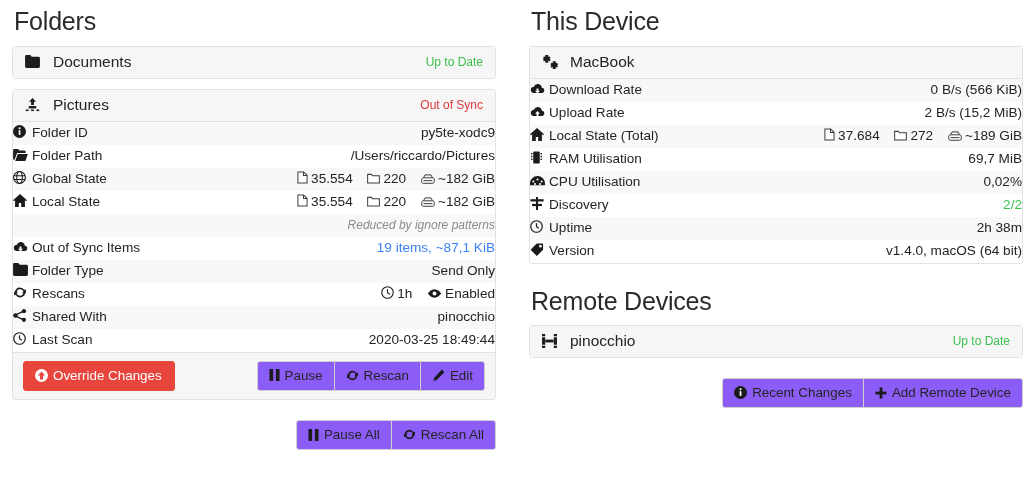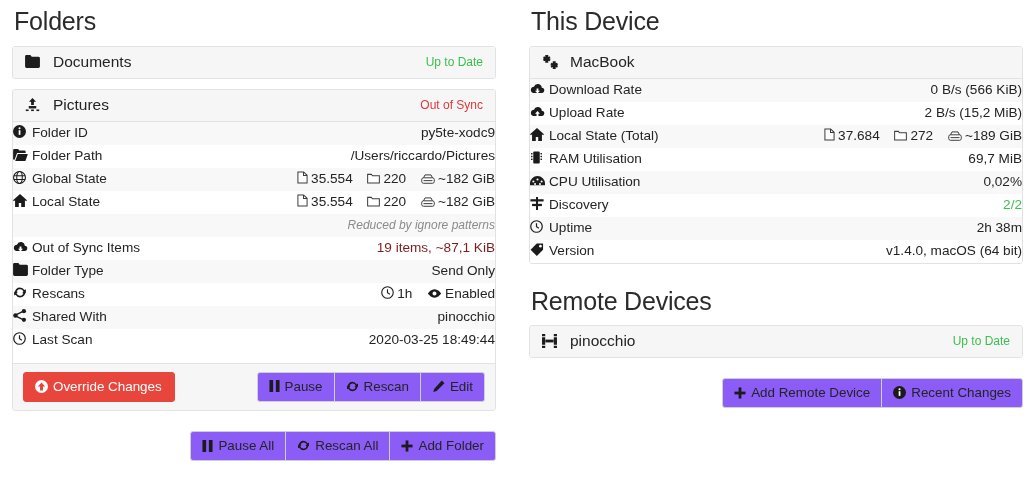"19 items, ~87,1 KiB" td.v .lnk { color: #7f1d1d -> #3b82f6 }
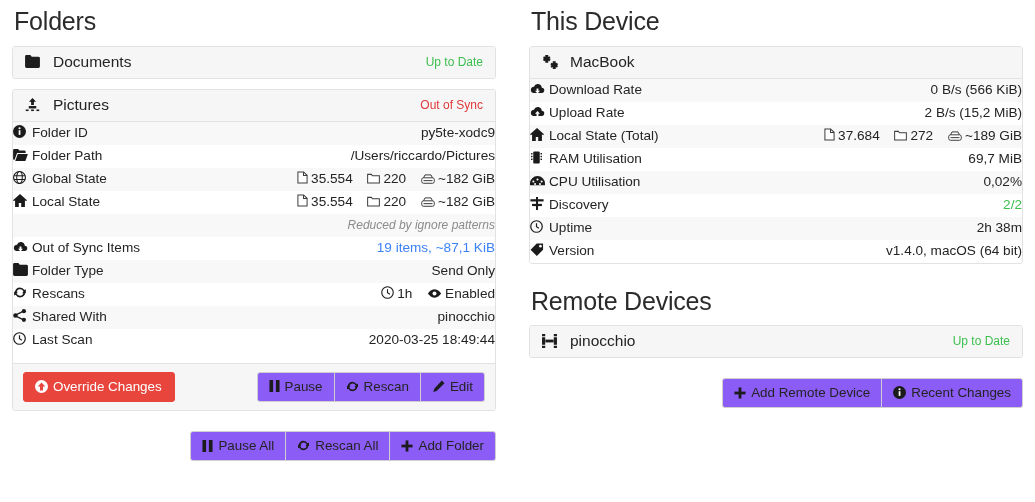"Override Changes" .panel-foot { margin-top: 11px -> none }
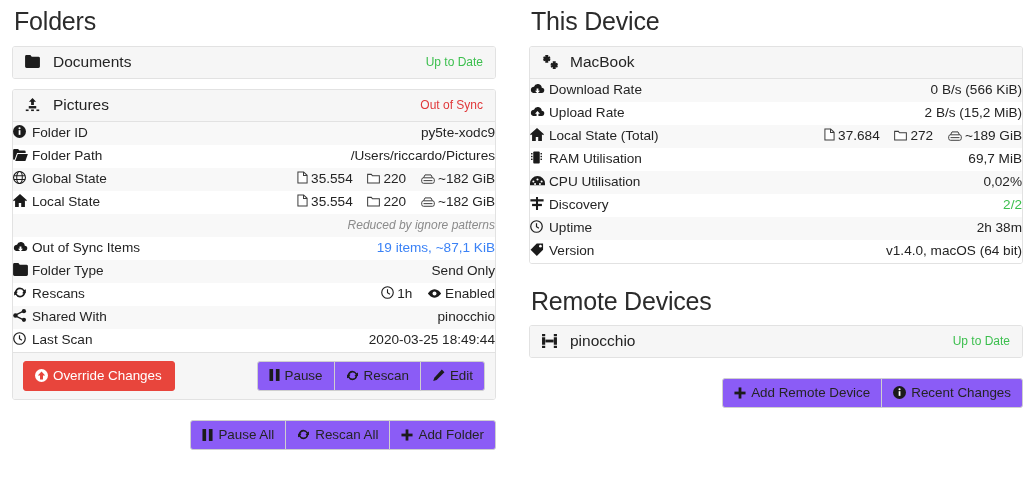"Add Remote Device" button.btn { order: before "Recent Changes" -> after "Recent Changes" }
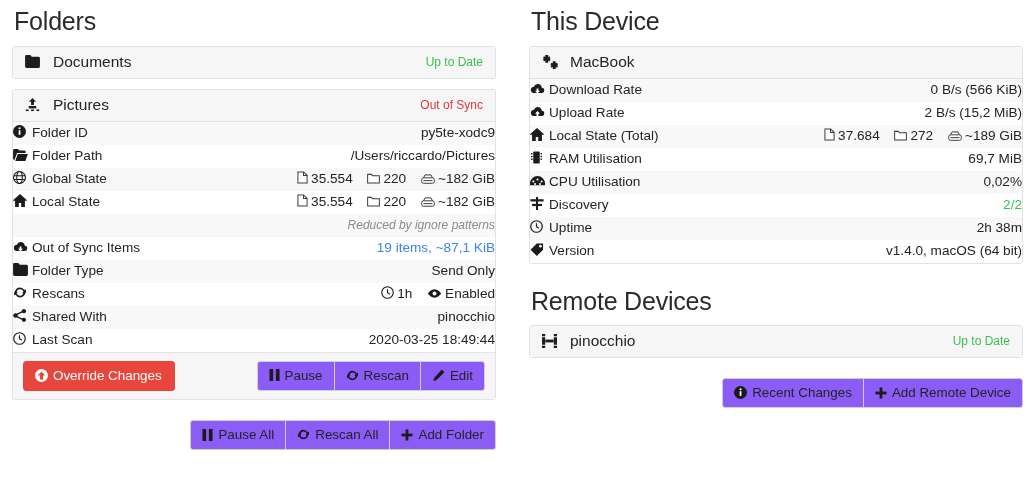"Add Folder" button.btn { html: <button> <span> <svg> <rect></rect> <rect></rect> </svg> </span> <span>Add Folder</span> </button> -> none }
